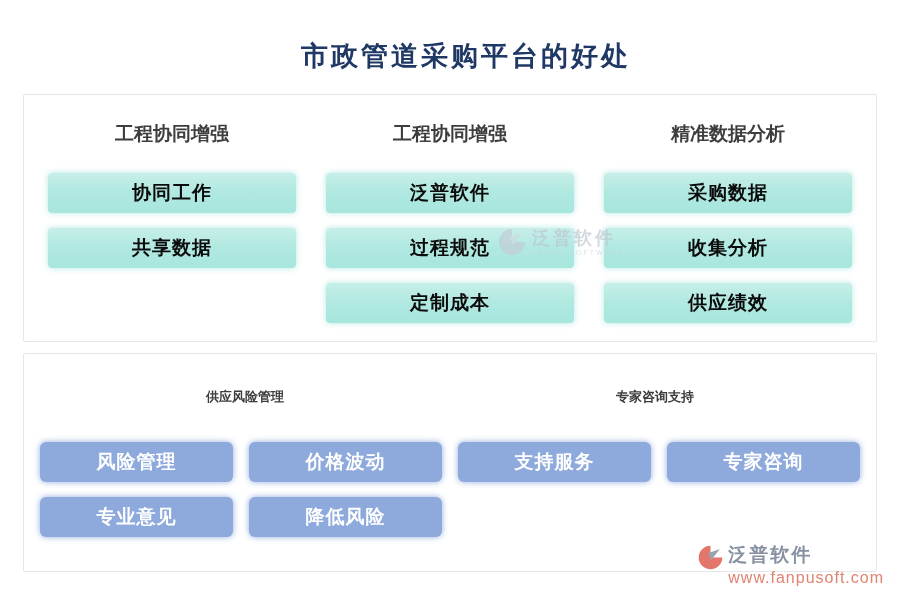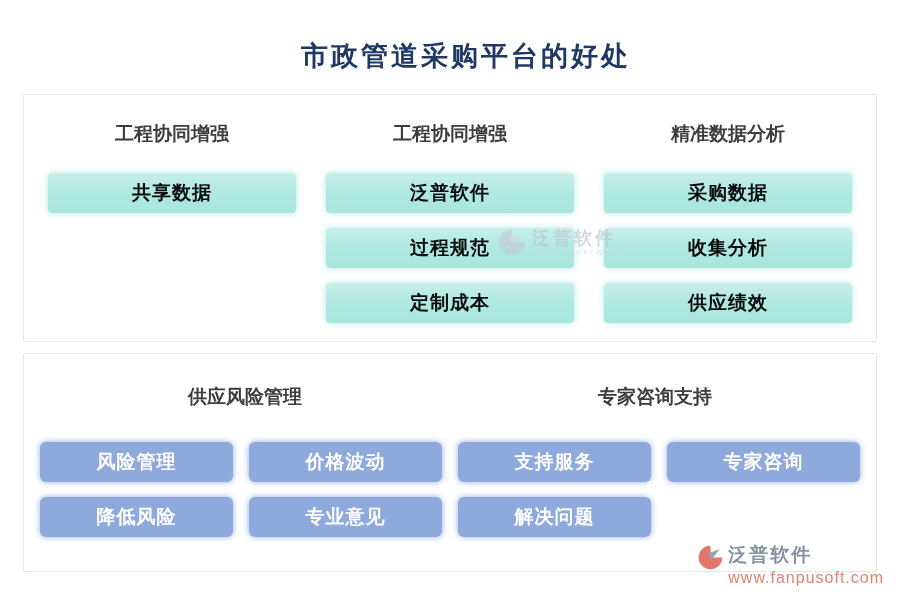"协同工作" div.pill-teal { html: none -> <div>协同工作</div> }
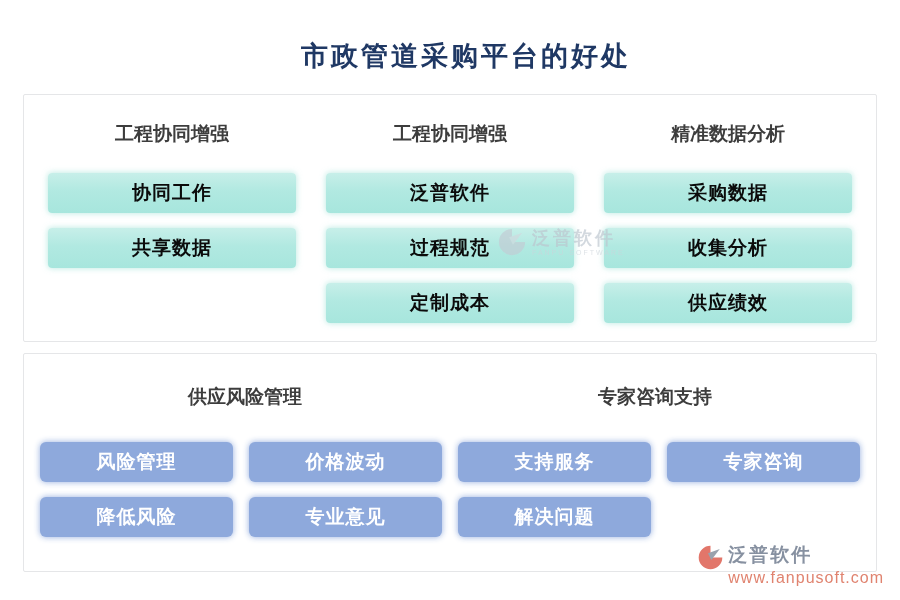"供应风险管理" .group-header { font-size: 19px -> 13px }
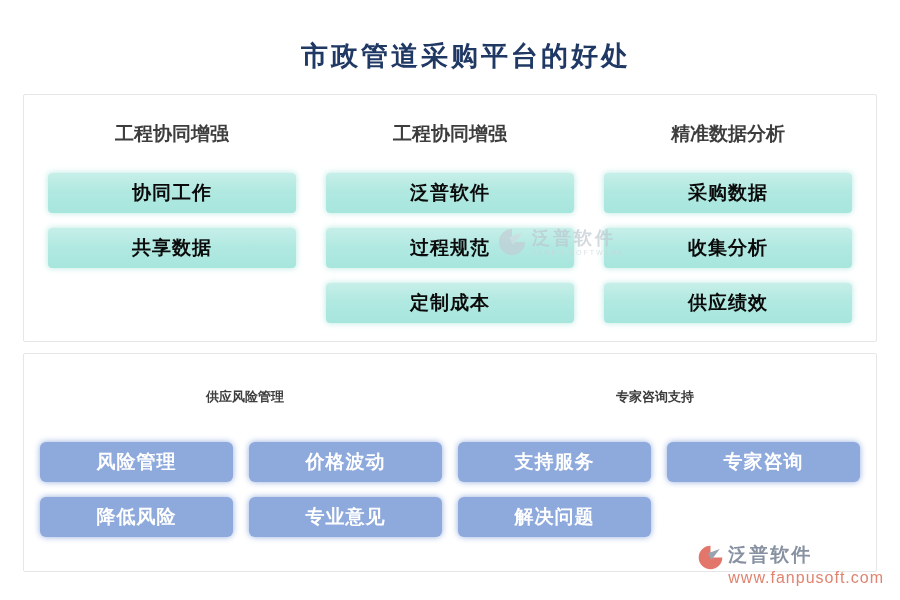"降低风险" div.pill-blue { order: before "专业意见" -> after "专业意见" }
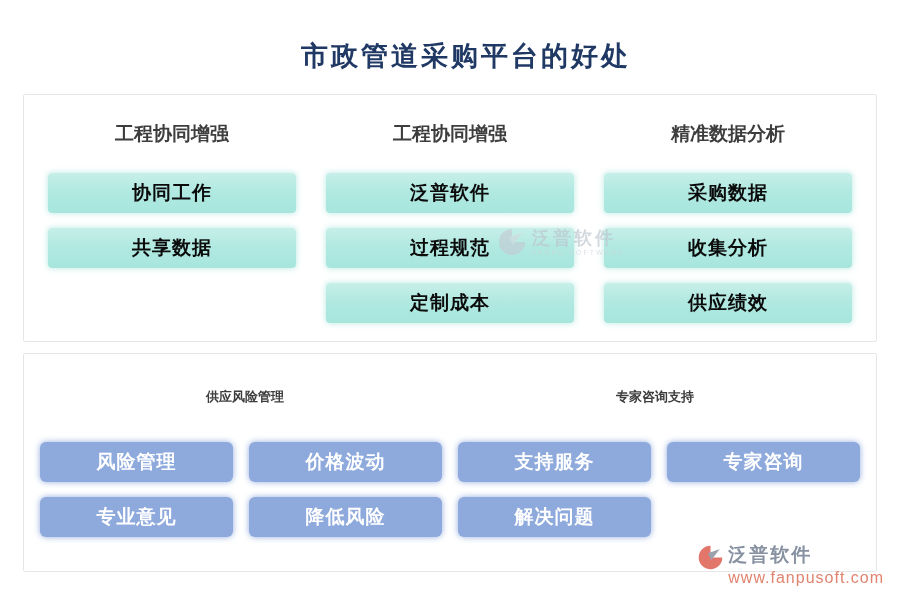"解决问题" div.pill-blue { html: <div>解决问题</div> -> none }
